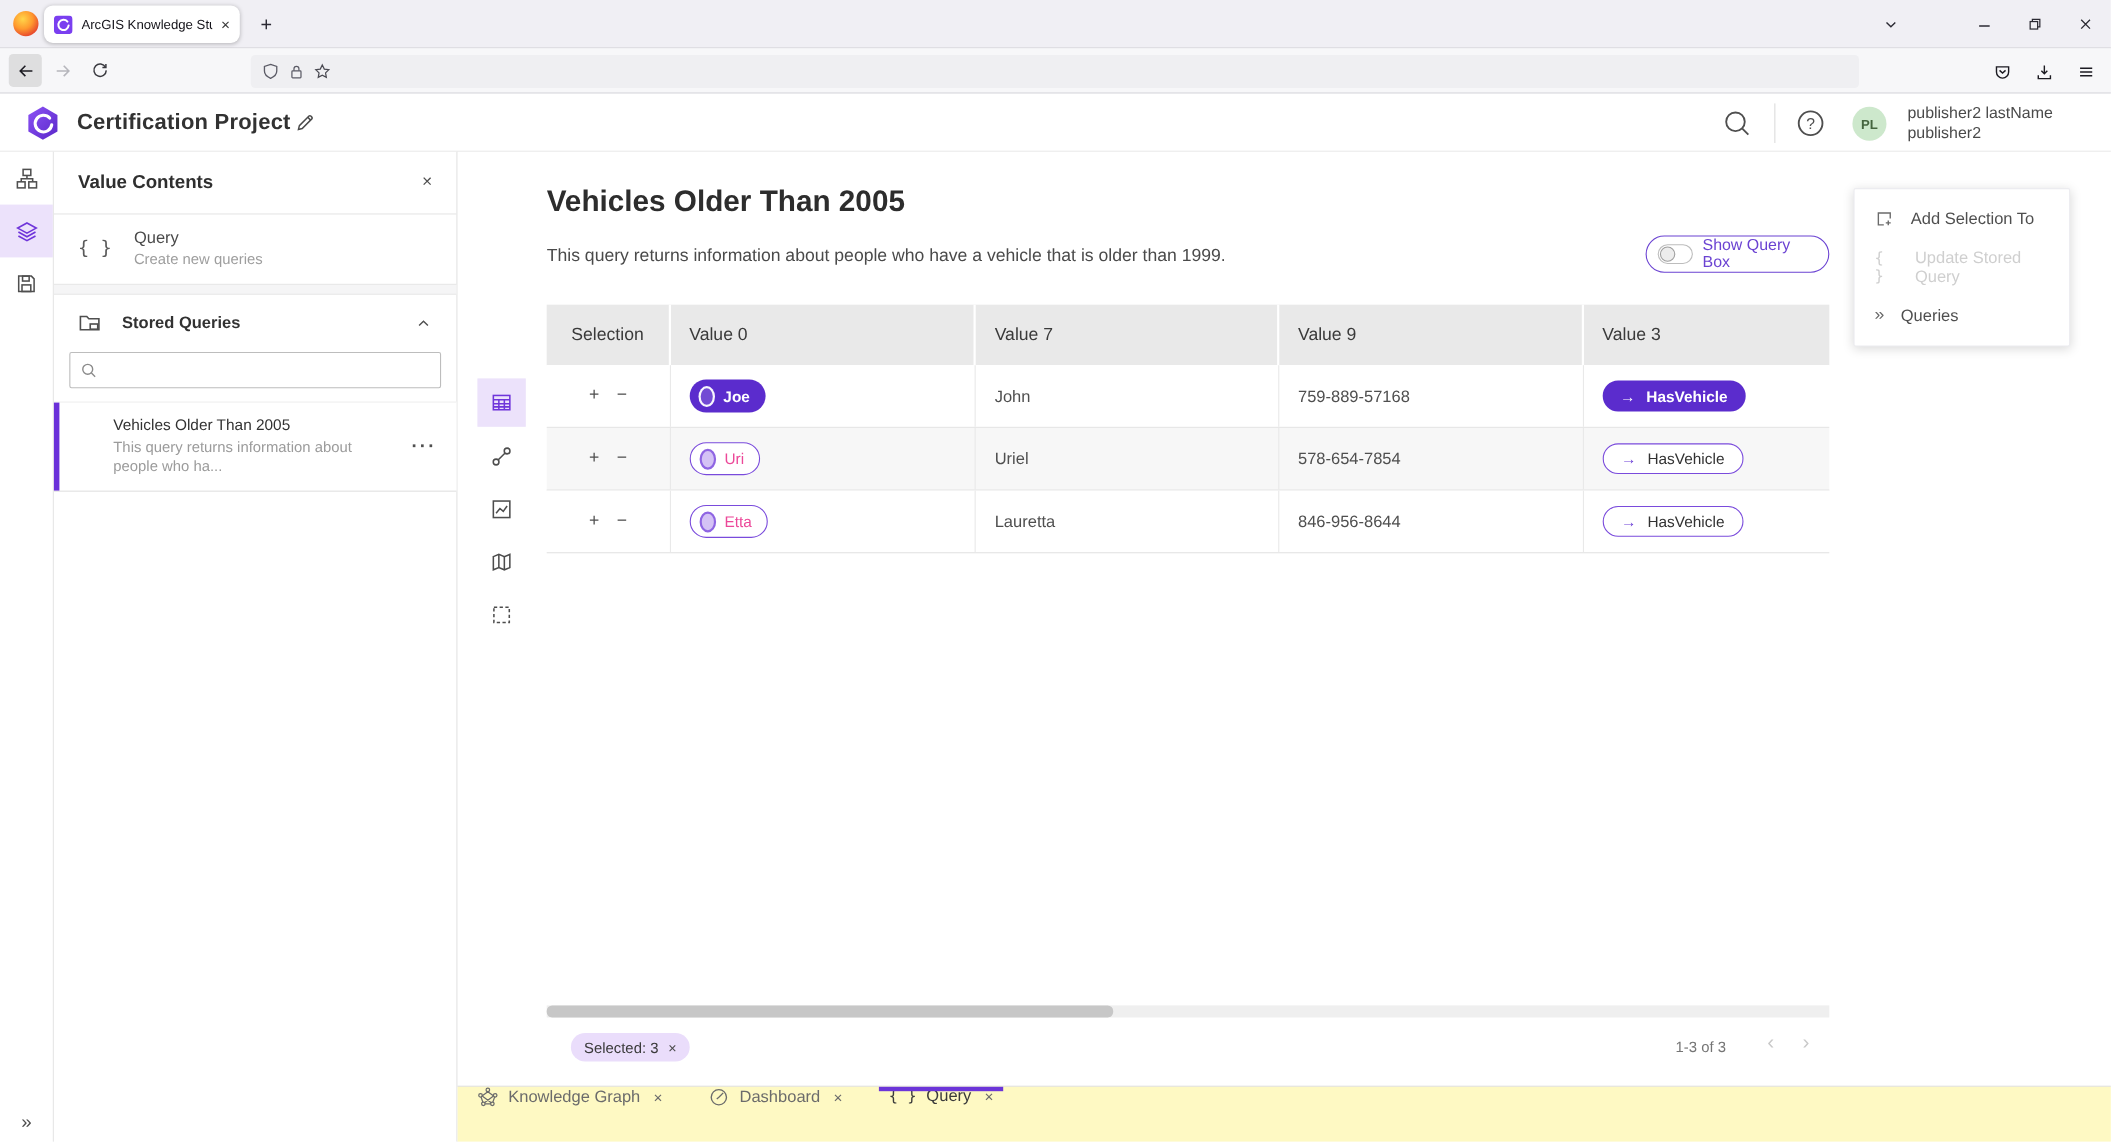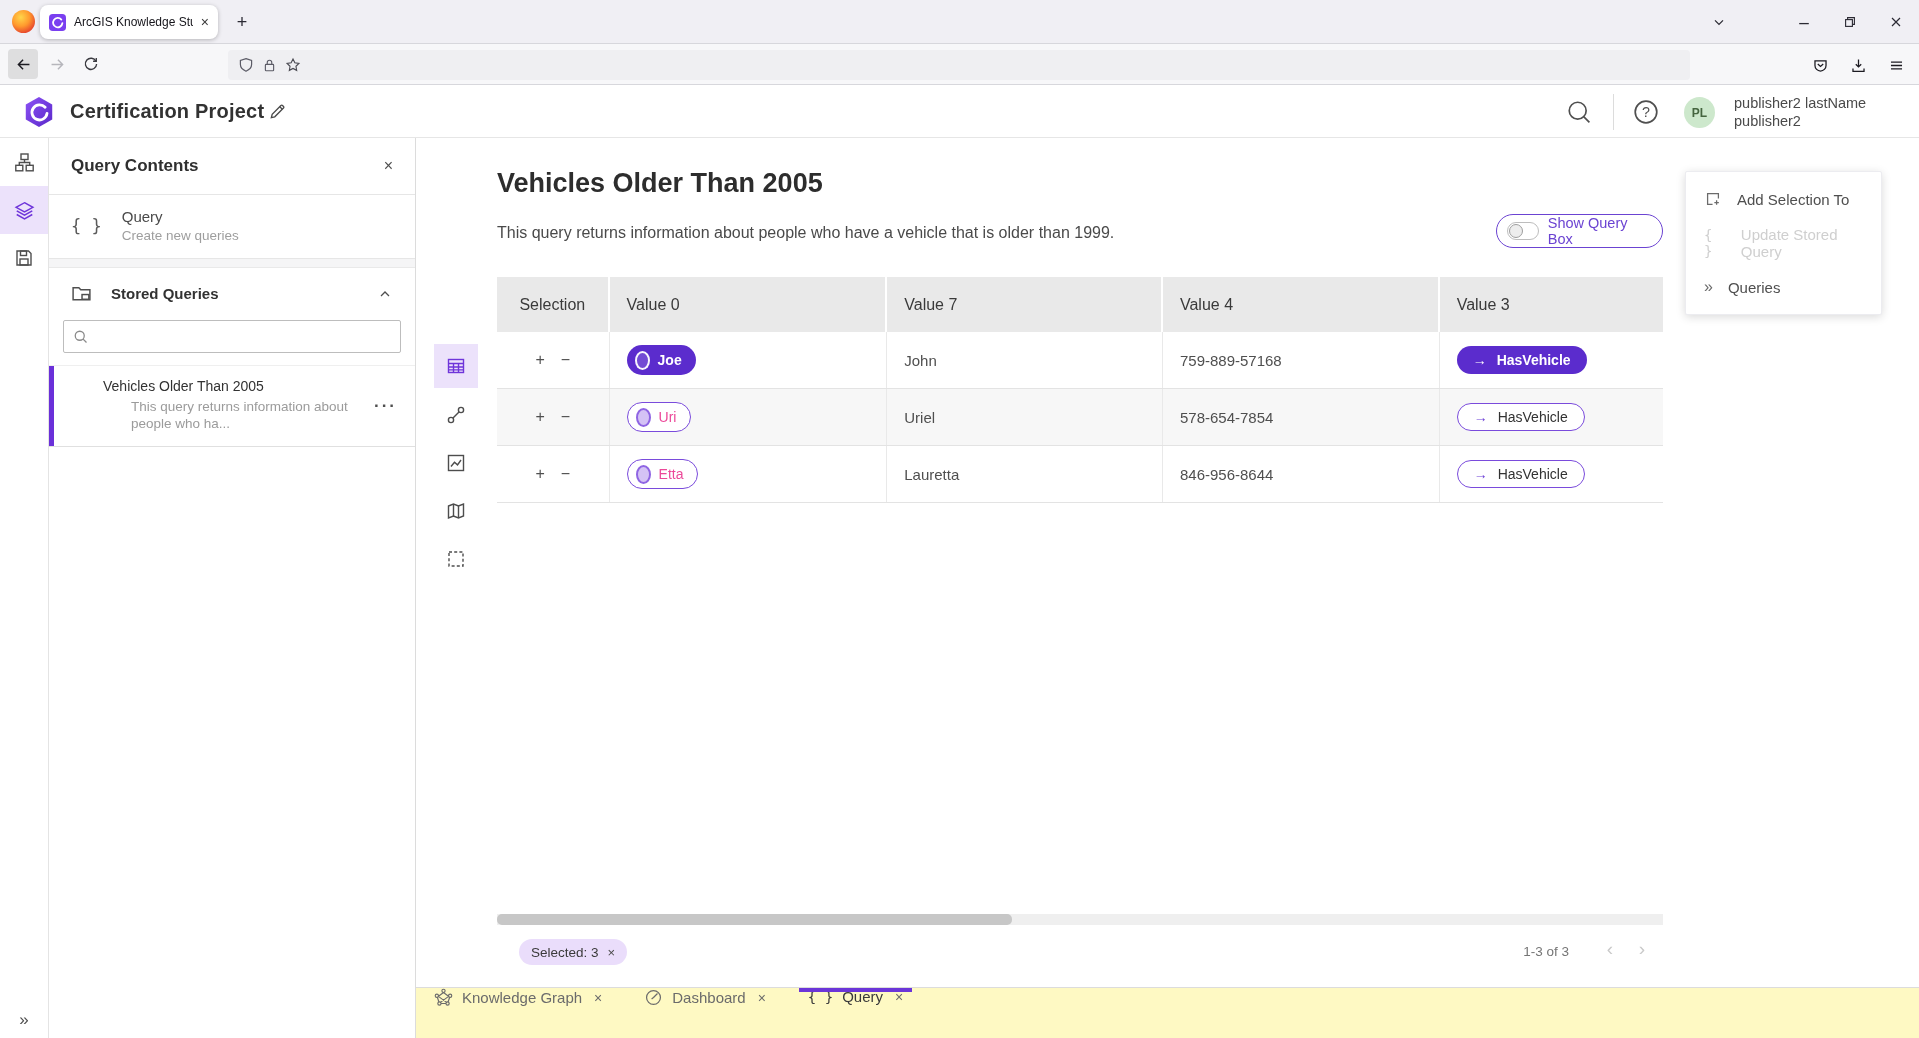"Query Contents" div.panel-title { text: Query -> Value }
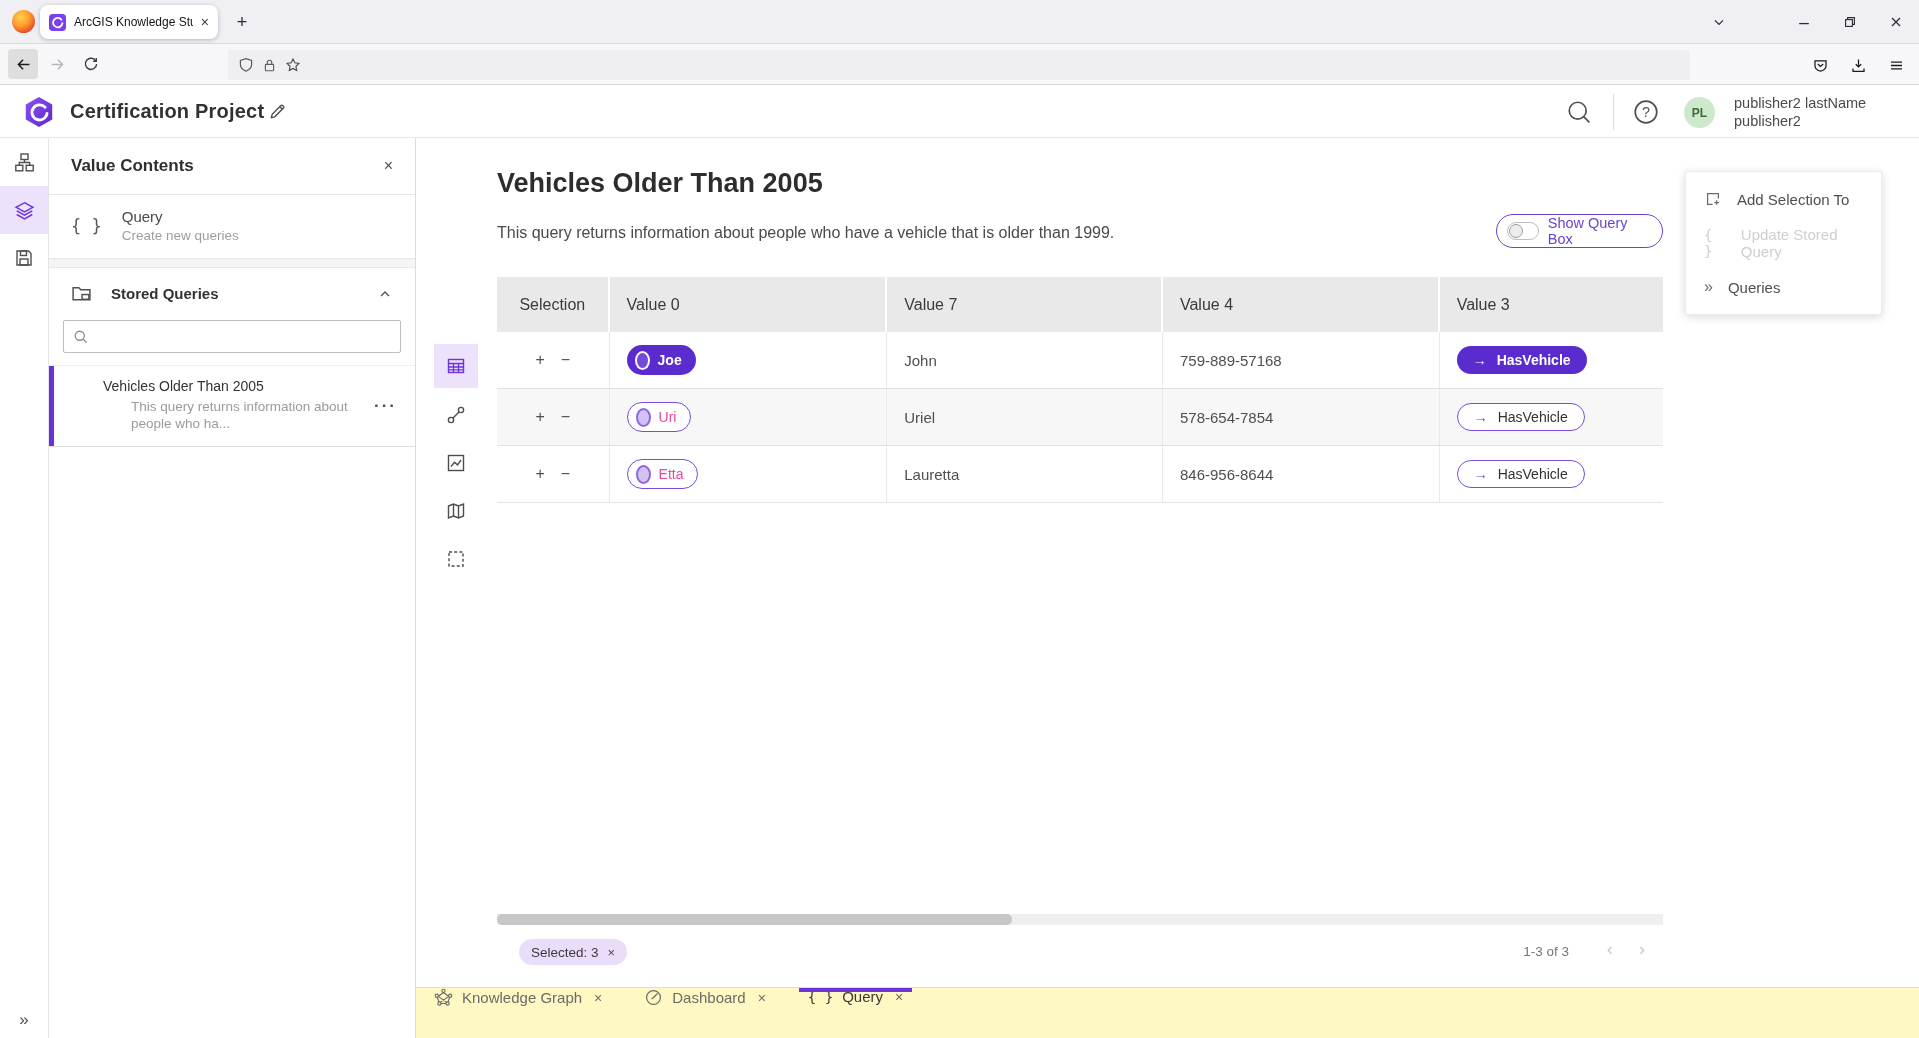"Value 4" div.hcell { text: 4 -> 9 }
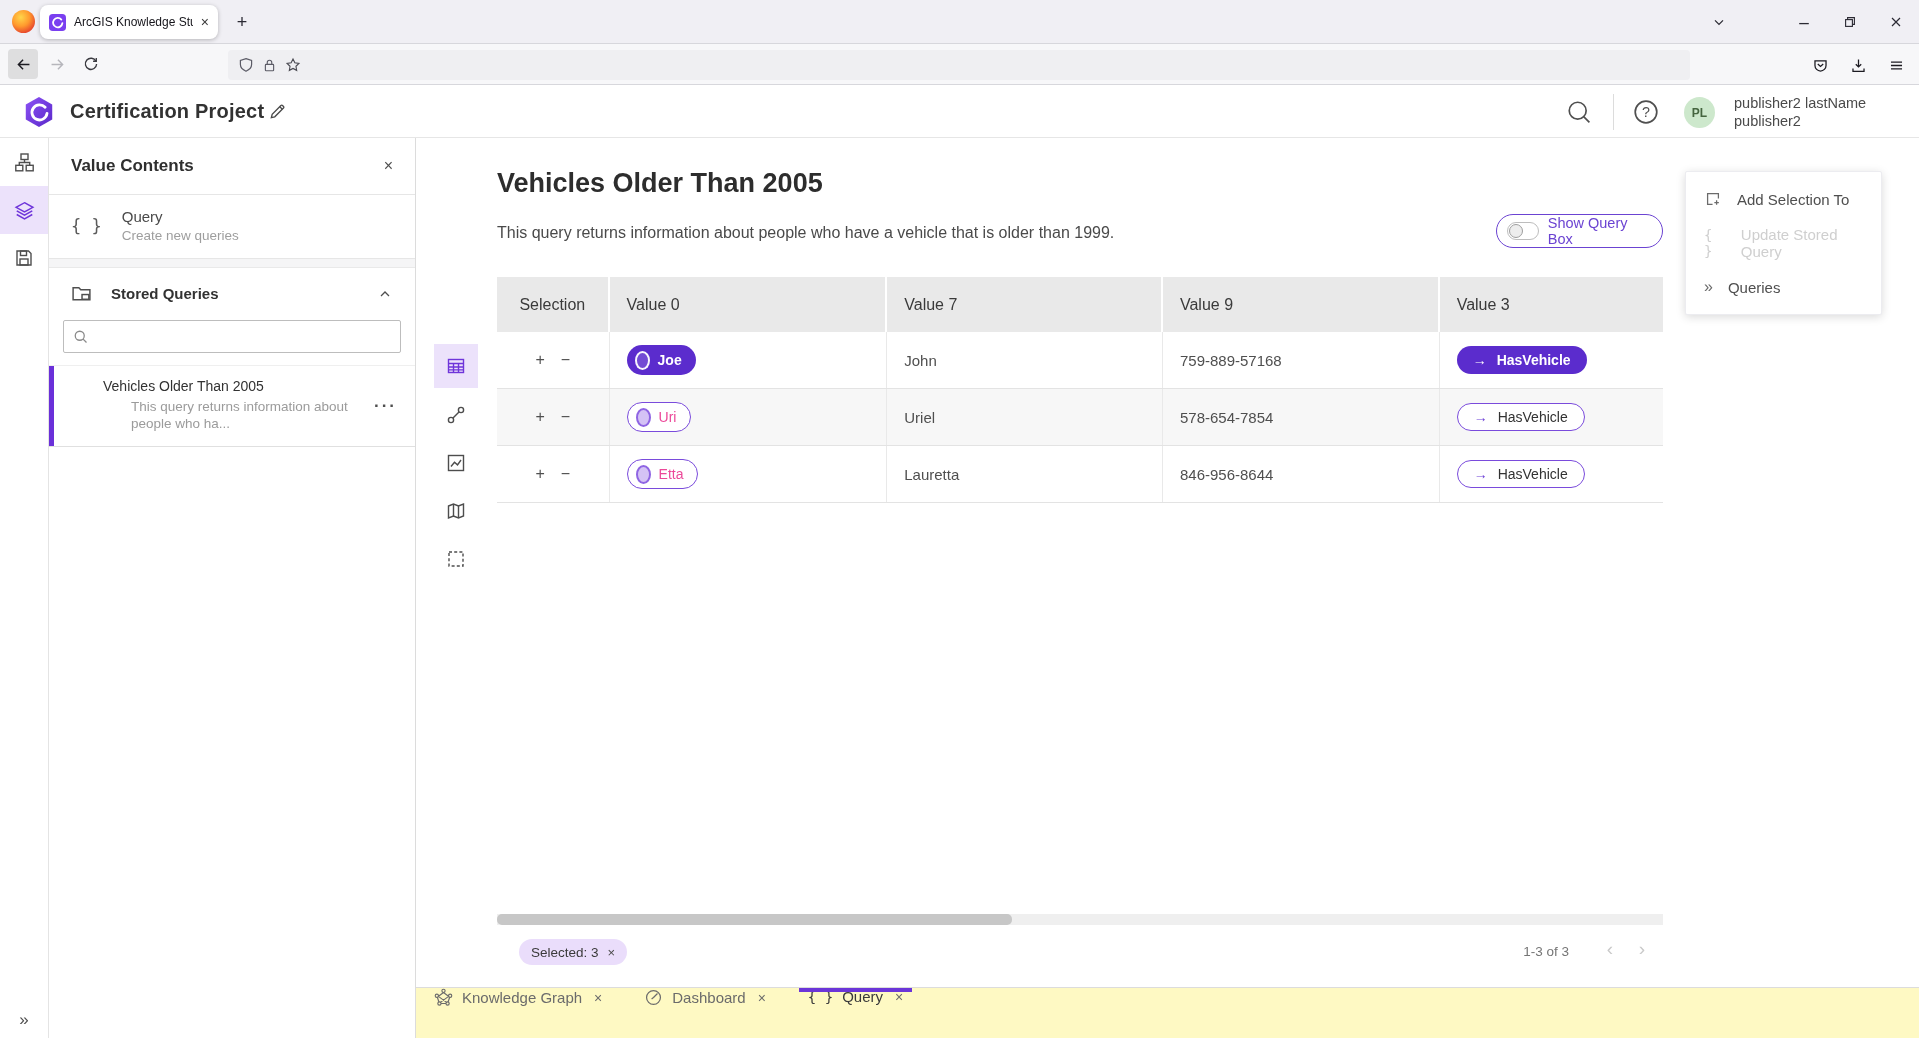"This query returns information about" .si-desc { margin-left: 28px -> none }
